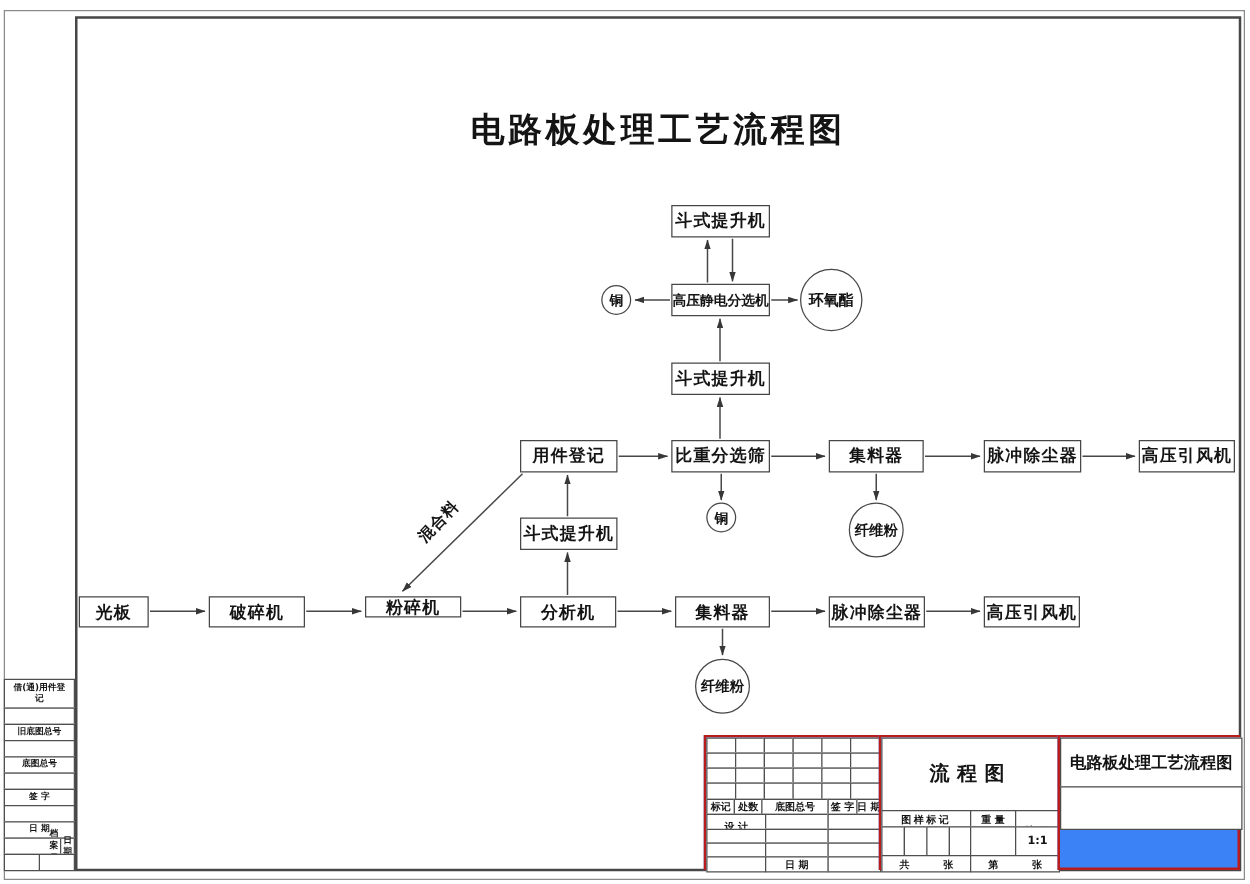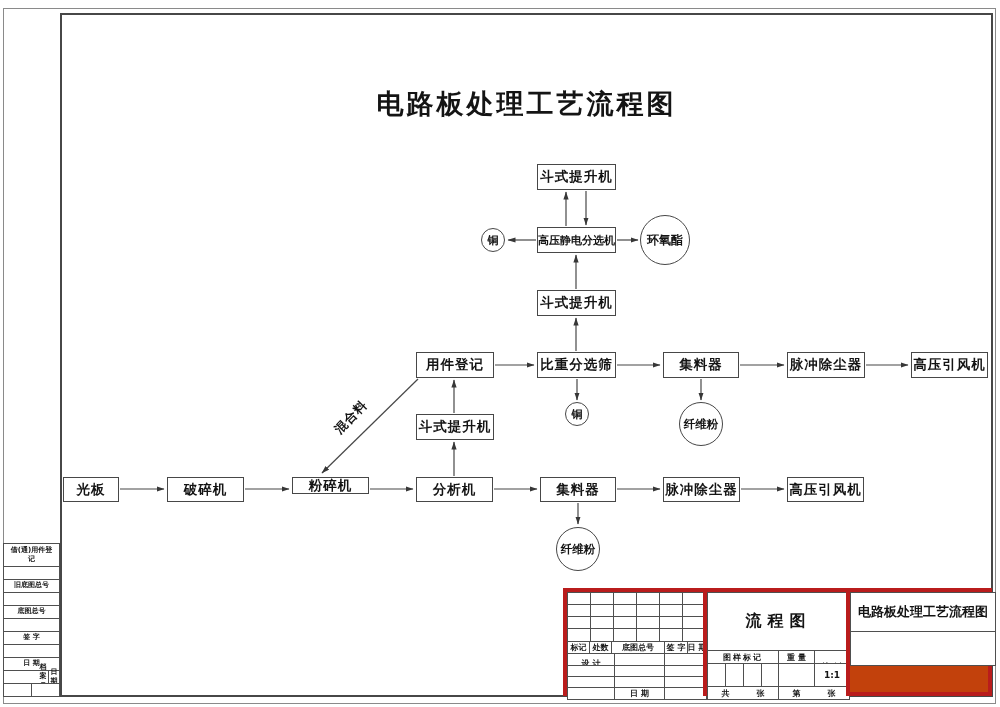"流程图" .tb { background: #c2410c -> #3b82f6; border: 4px solid #b91c1c -> 2px solid #b91c1c }
